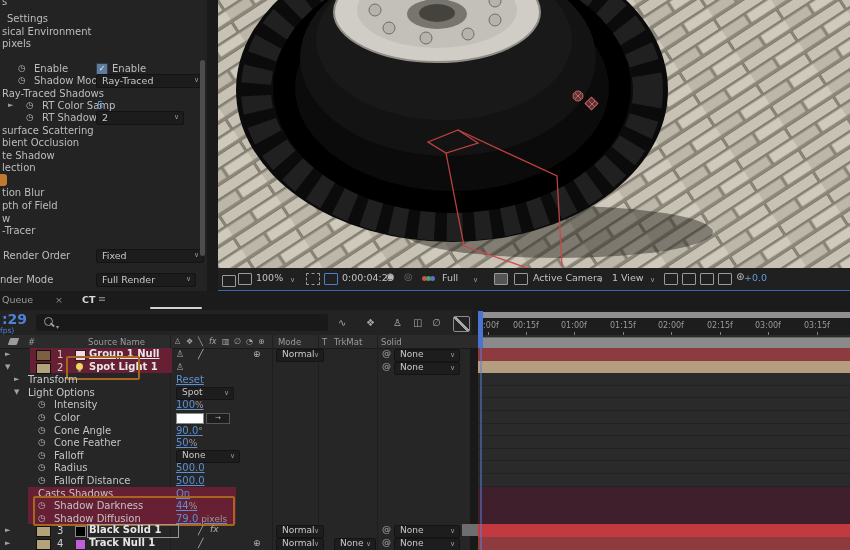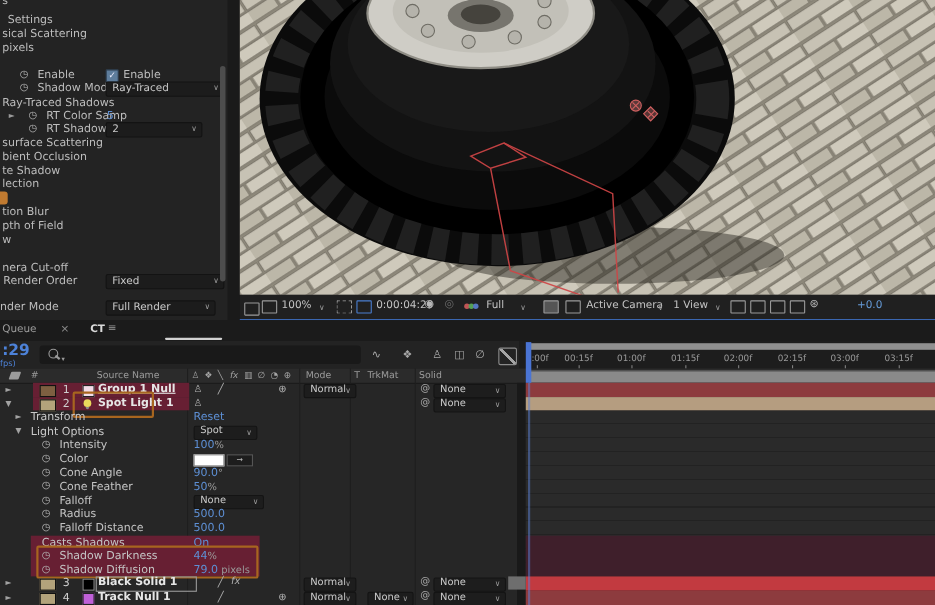"sical Scattering" span.splabel { text: Scattering -> Environment }
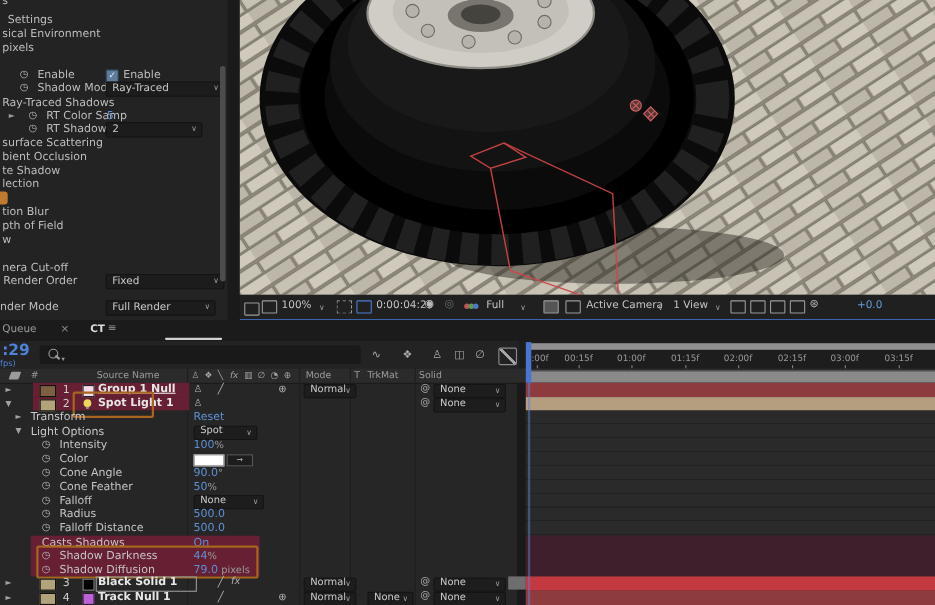"-Tracer" div.sprow { html: none -> <div> <span>-Tracer</span> </div> }
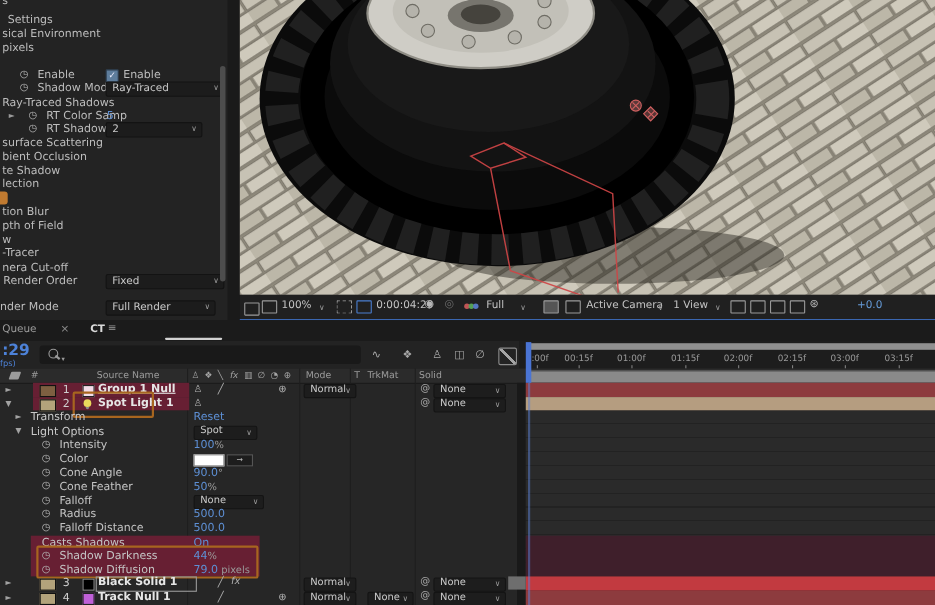"nera Cut-off" div.sprow { html: <div> <span>nera Cut-off</span> </div> -> none }
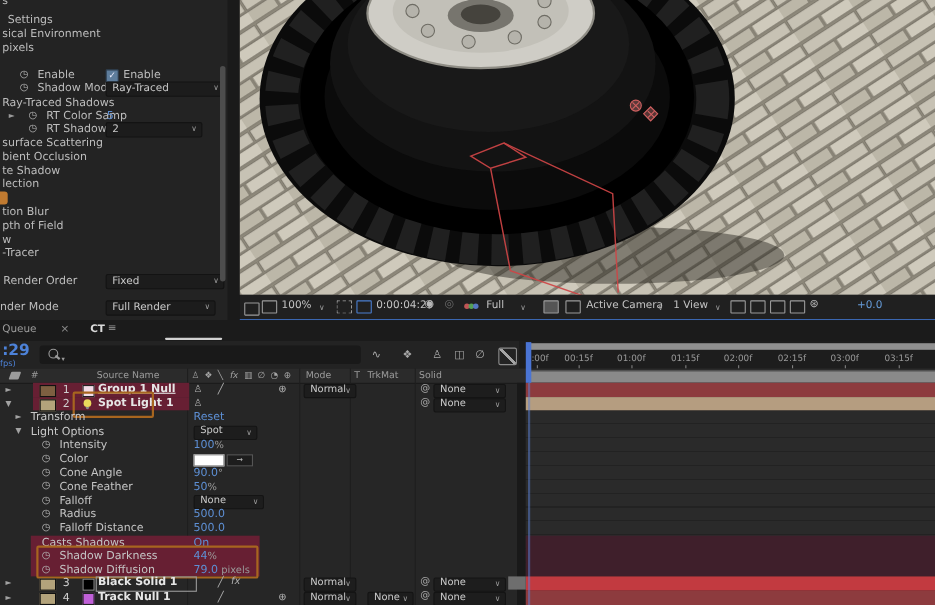"+0.0" span.vpt { left: 561px -> 526px }
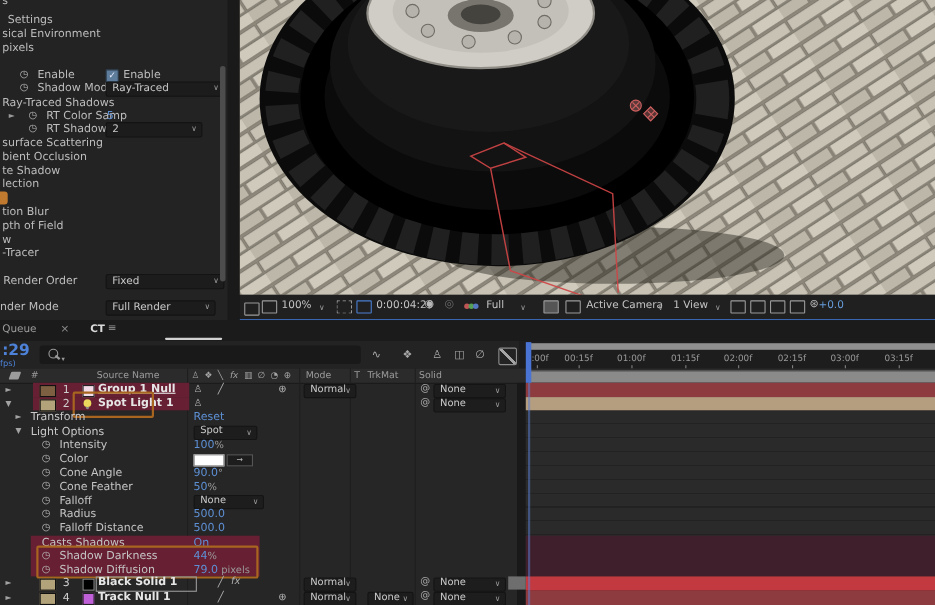"Reset" .pval { text-decoration: none -> underline }
